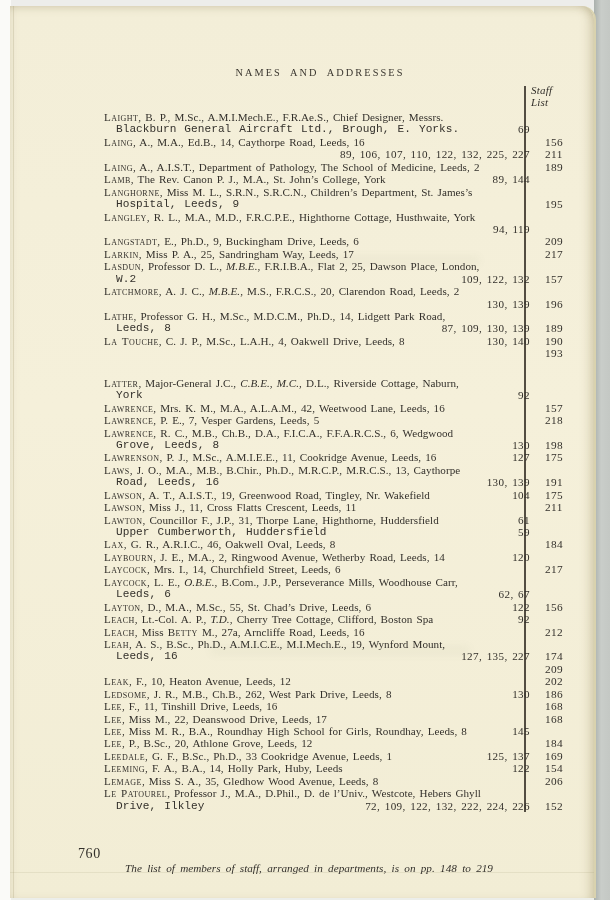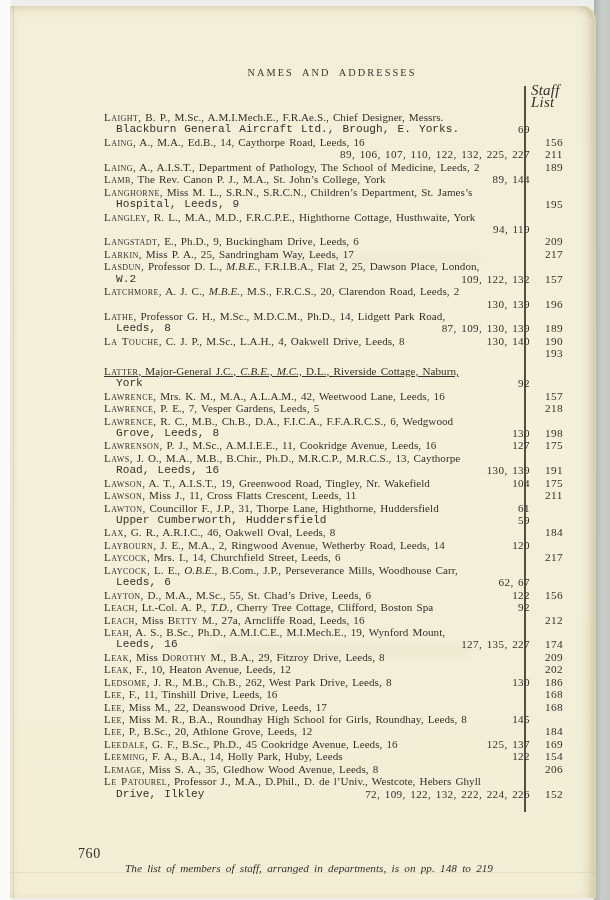"NAMES AND ADDRESSES" .running-head { left: 12px -> 0 }
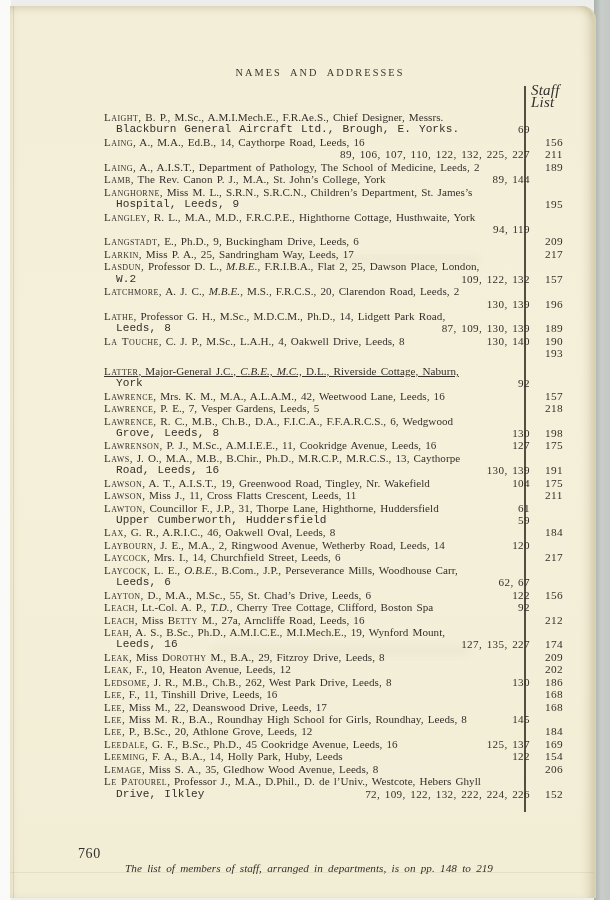"Staff" .staff-head { font-size: 15px -> 11px }
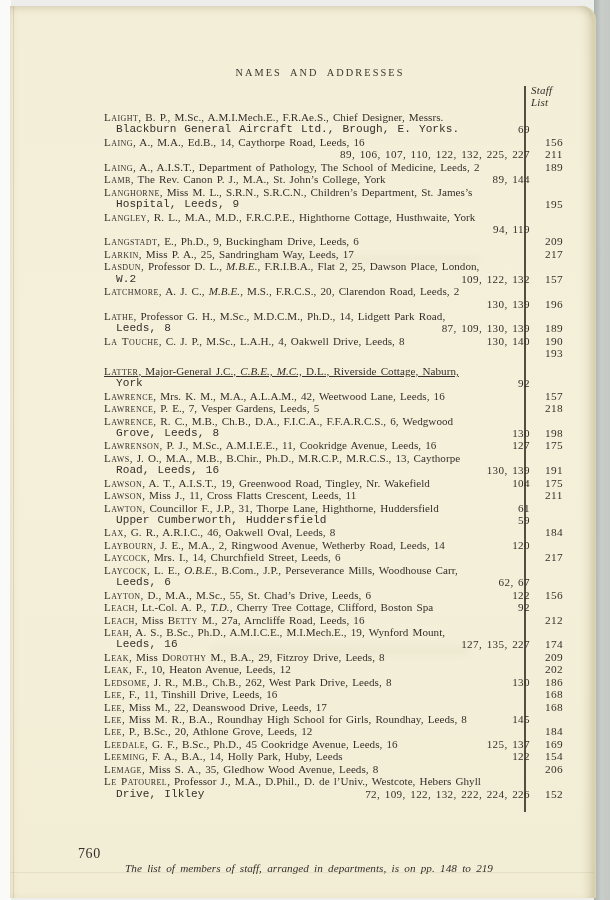"Latter, Major-General J.C., C.B.E.," .row.gap { margin-top: 5px -> 17px; text-decoration: underline -> none }
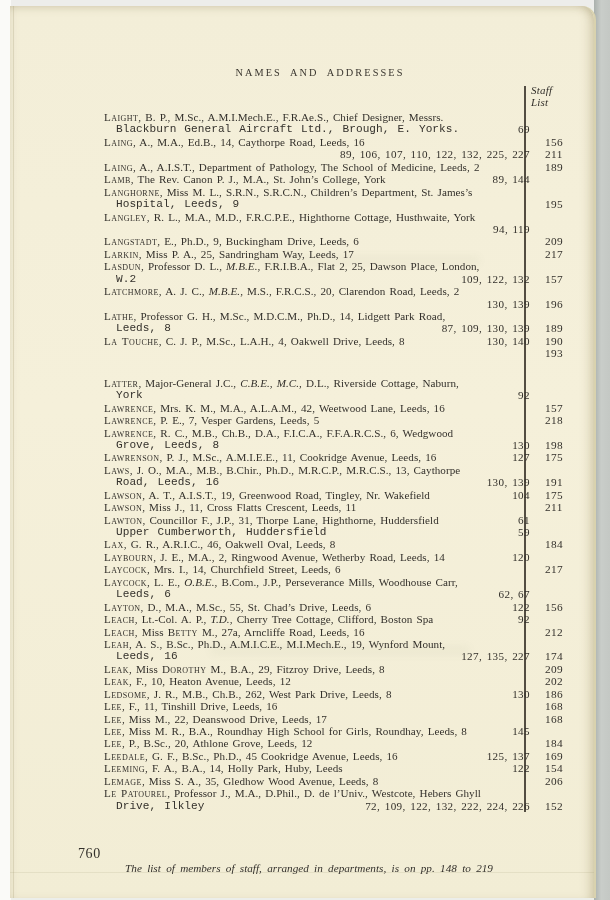"Leak, Miss Dorothy M., B.A.," span.txt { html: <span><span>Leak</span><span>, Miss </span><span>Dorothy</span><span> M., B.A., 29, Fitzroy Drive, Leeds, 8</span></span> -> none }
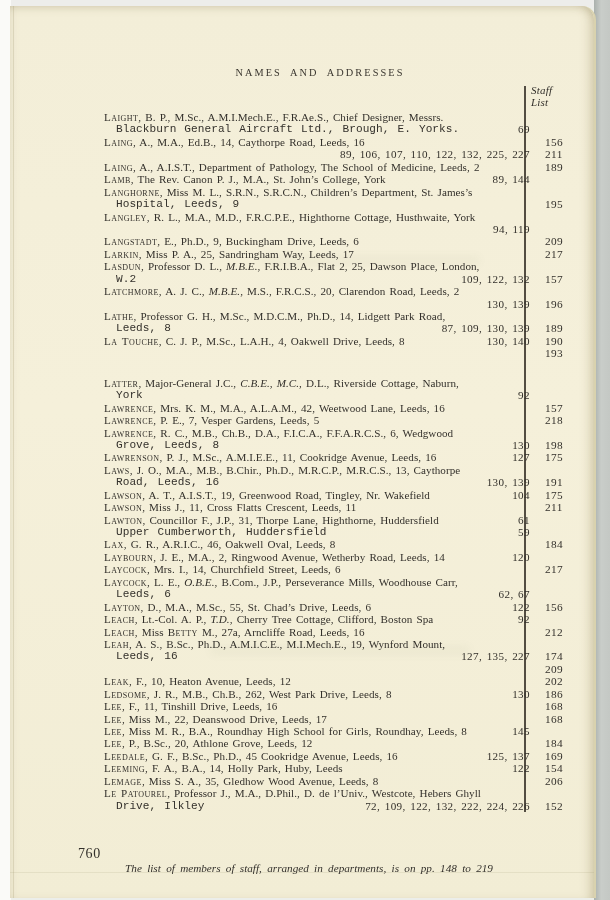", G. F., B.Sc., Ph.D.," span { text: 45 Cookridge Avenue, Leeds, 16 -> 33 Cookridge Avenue, Leeds, 1 }
